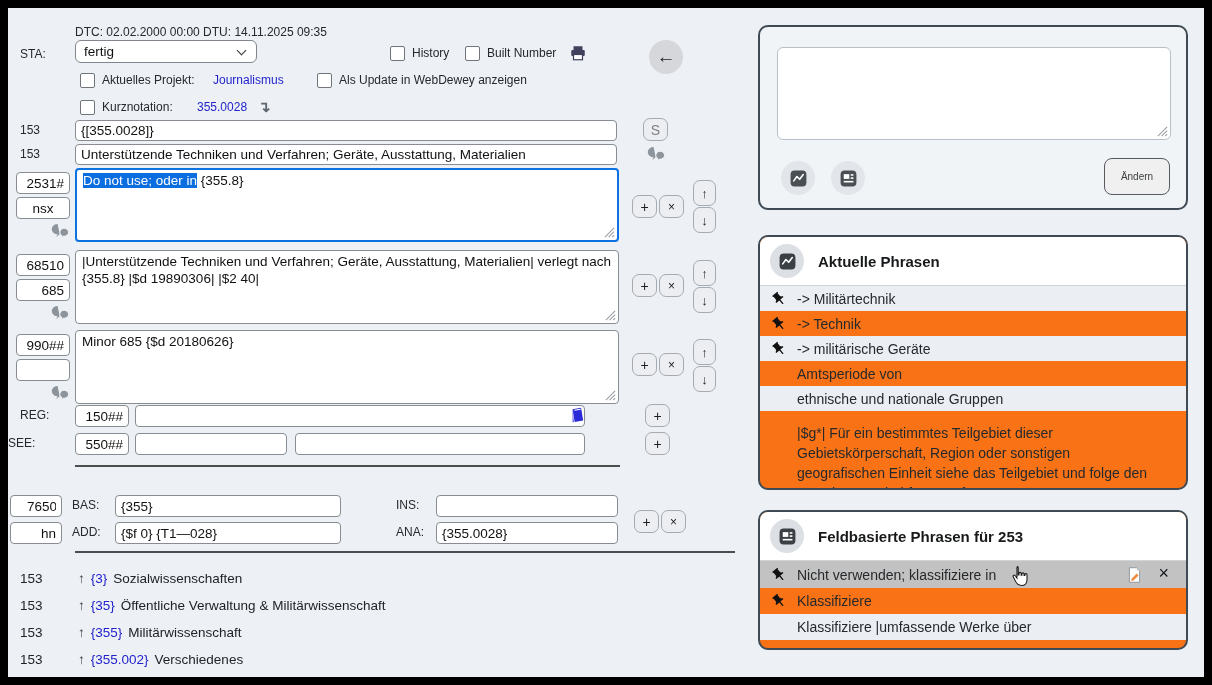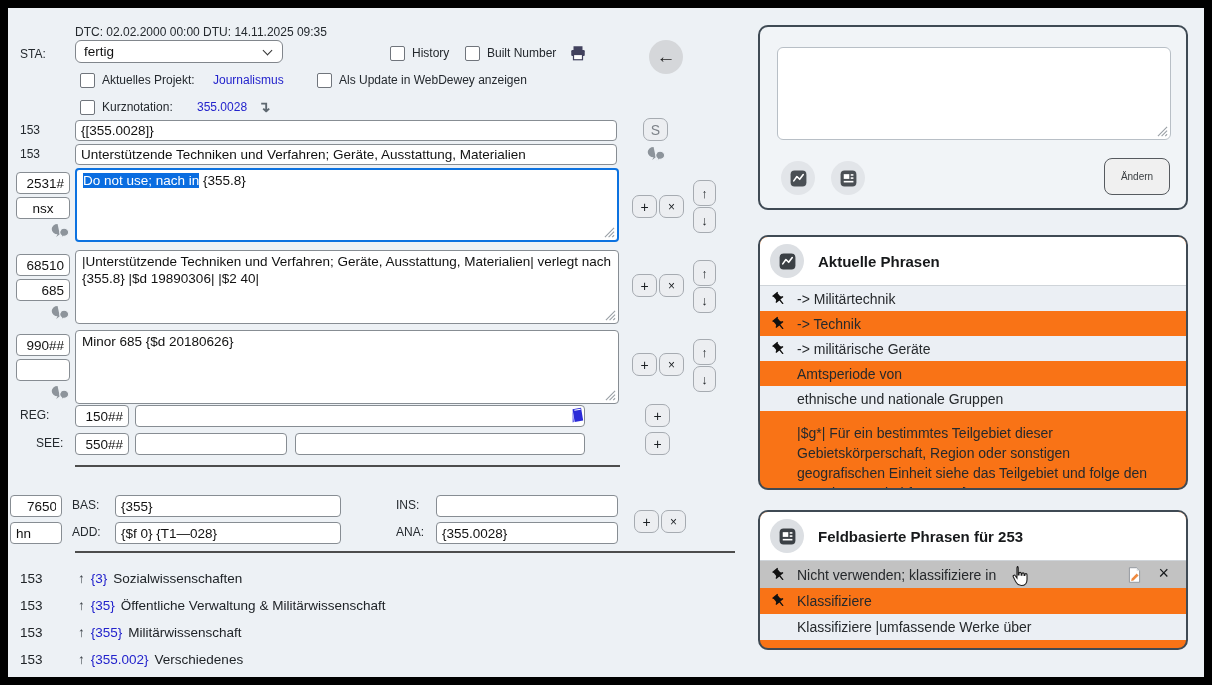"fertig" div.selwrap { width: 208px -> 182px }
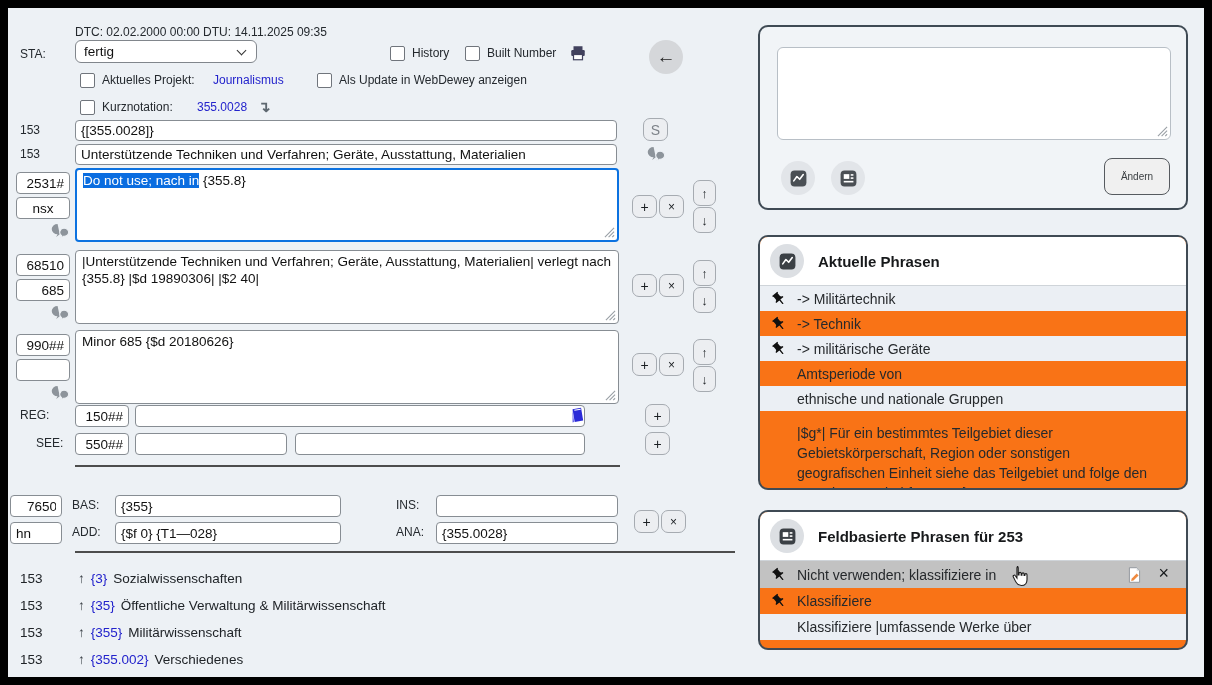"Do not use; nach in" span.sel-hl { text: nach -> oder }
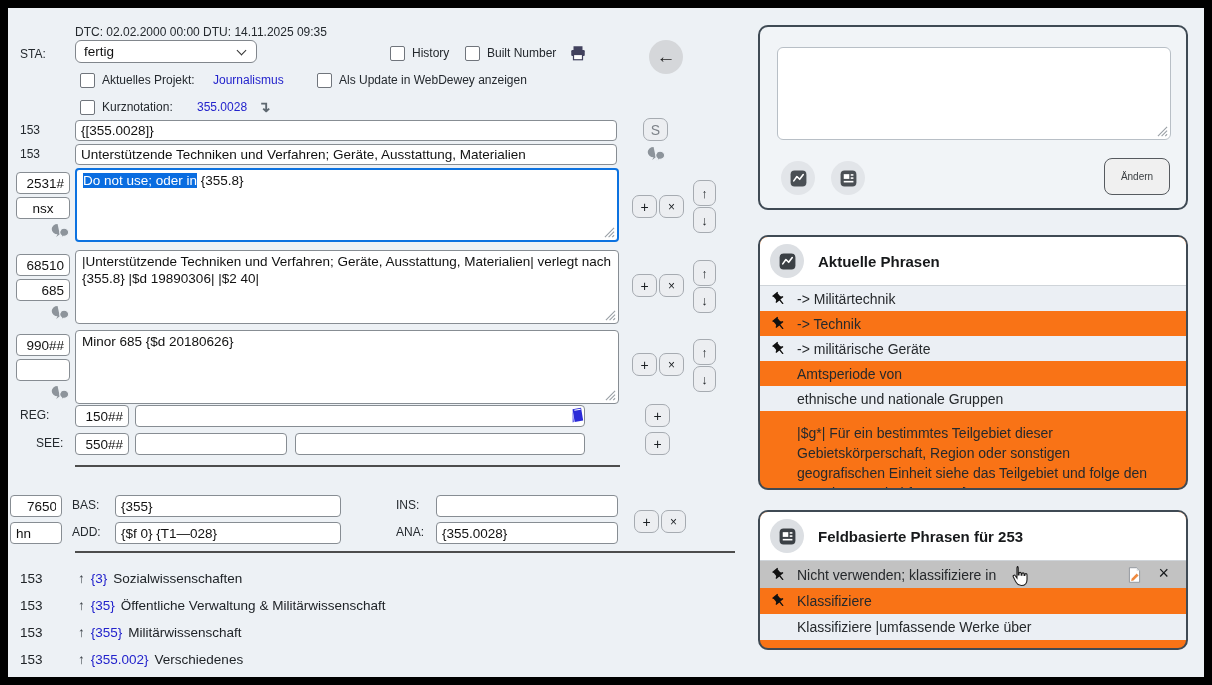"SEE:" div.abs { left: 28px -> 0 }
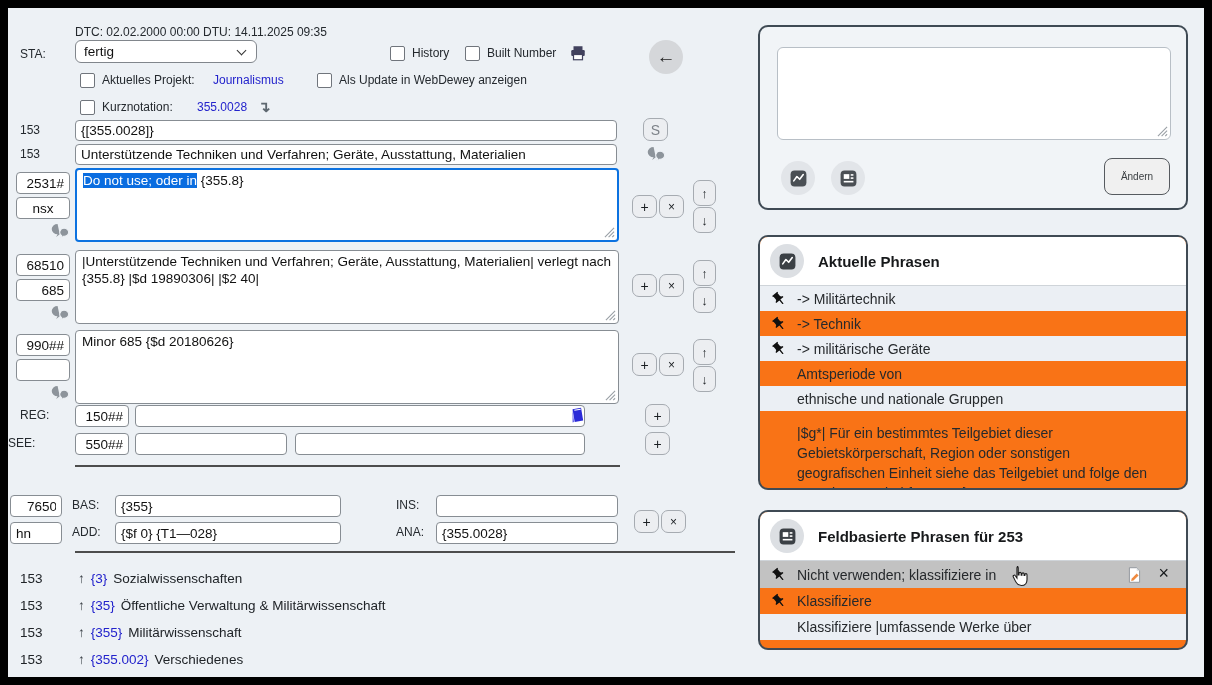"hn" .tagbox.lft { text-align: left -> right }
